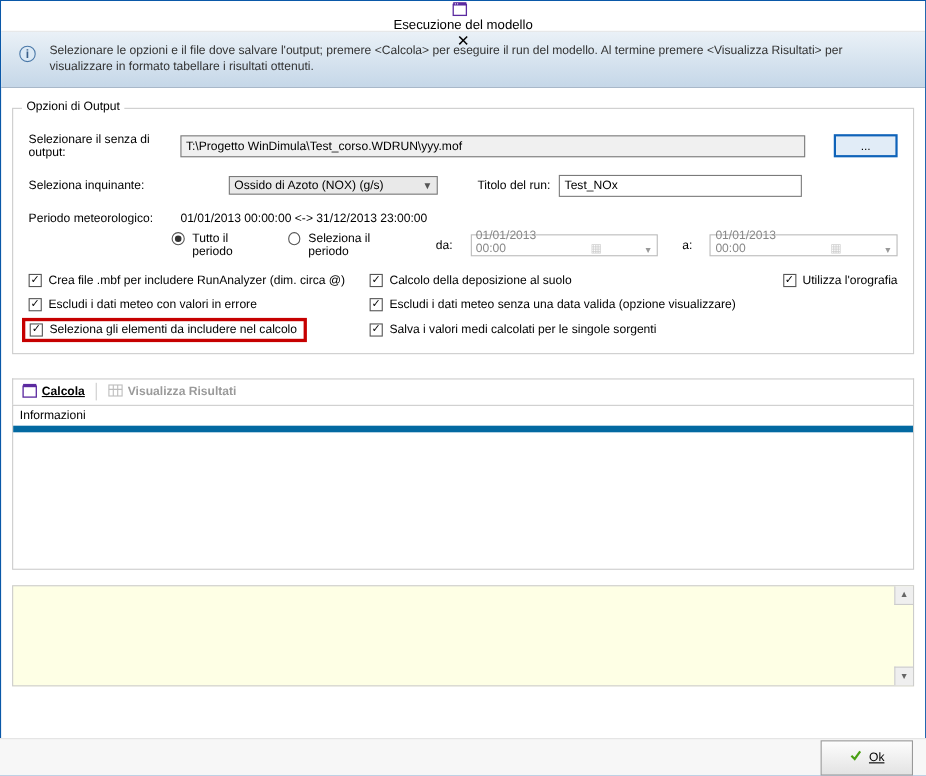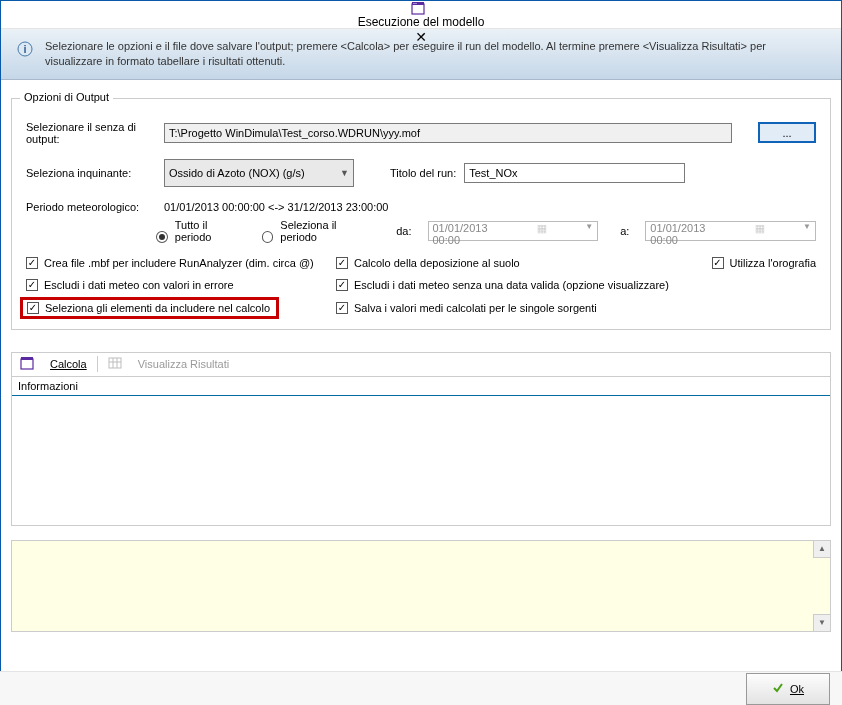"Ossido di Azoto (NOX) (g/s)" .select { height: 28px -> 17px; margin-left: none -> 44px }
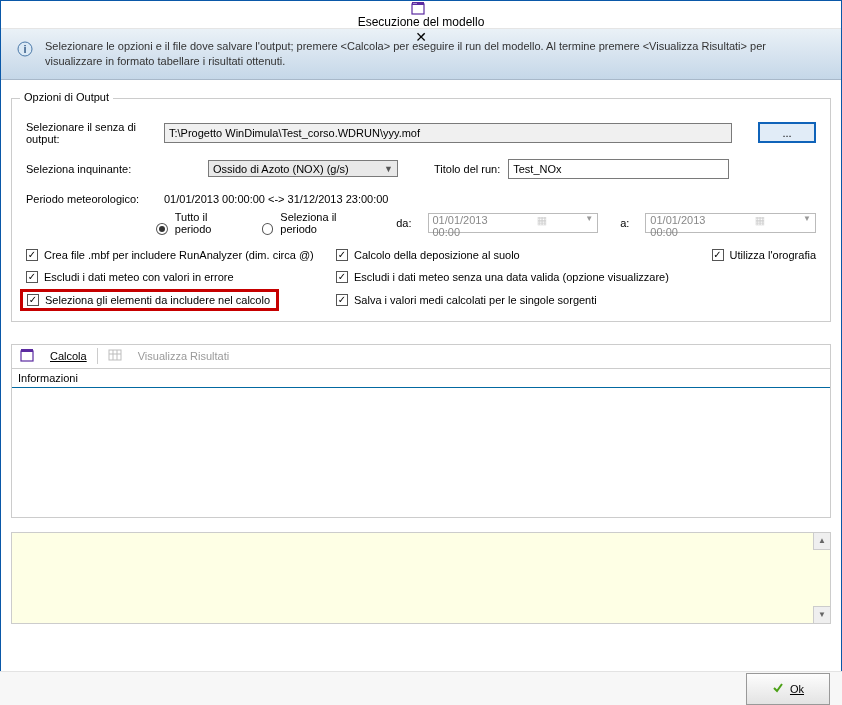"Tutto il periodo" label { align-items: flex-end -> flex-start }
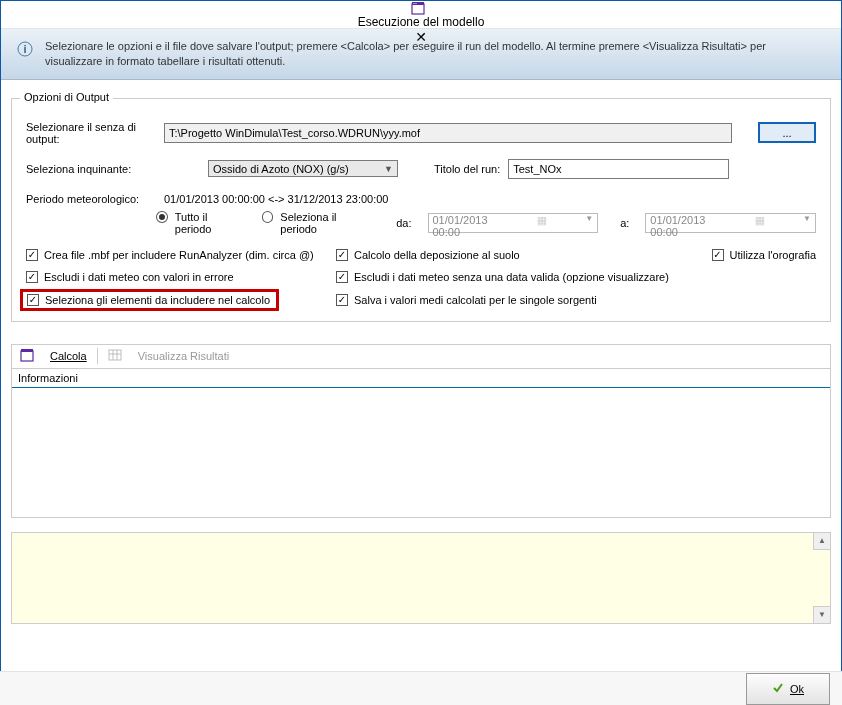"01/01/2013 00:00" .date-field { align-items: flex-start -> flex-end }
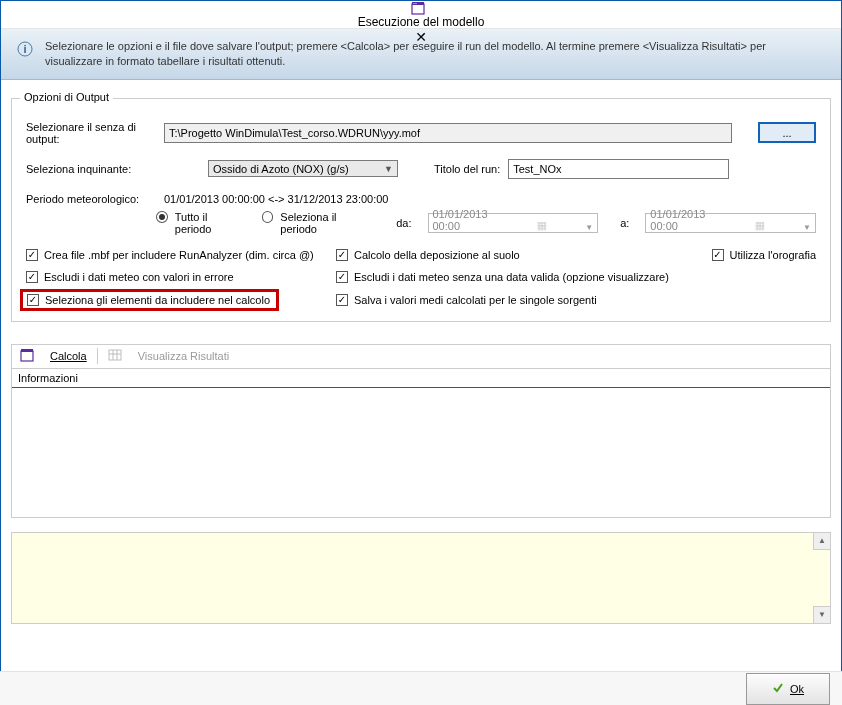"Calcola" .tool-btn { font-weight: none -> bold; gap: 16px -> 4px }
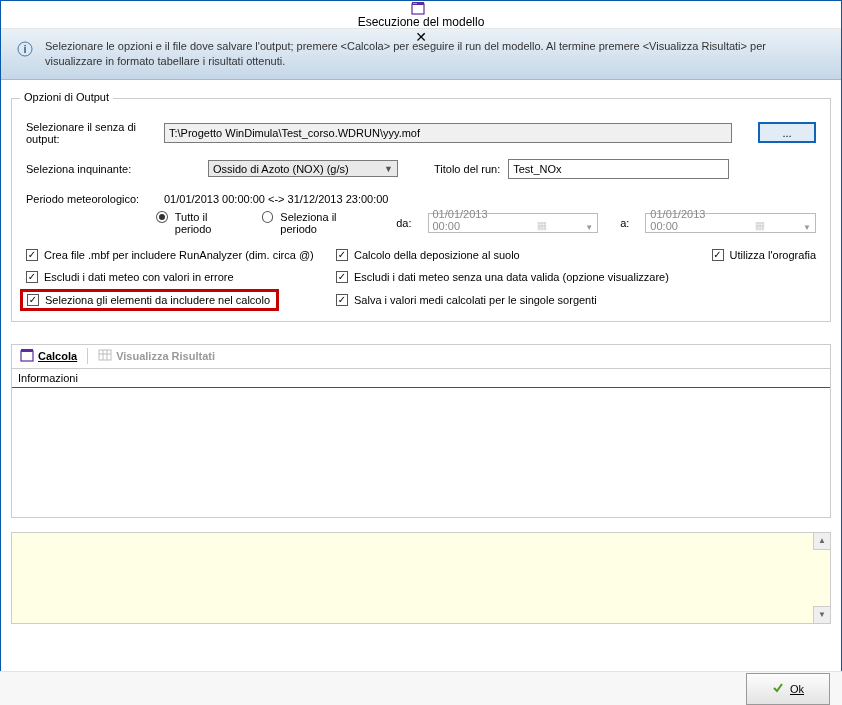"Informazioni" .info-panel-title { border-bottom: 1px solid #0369a1 -> 6px solid #0369a1 }
